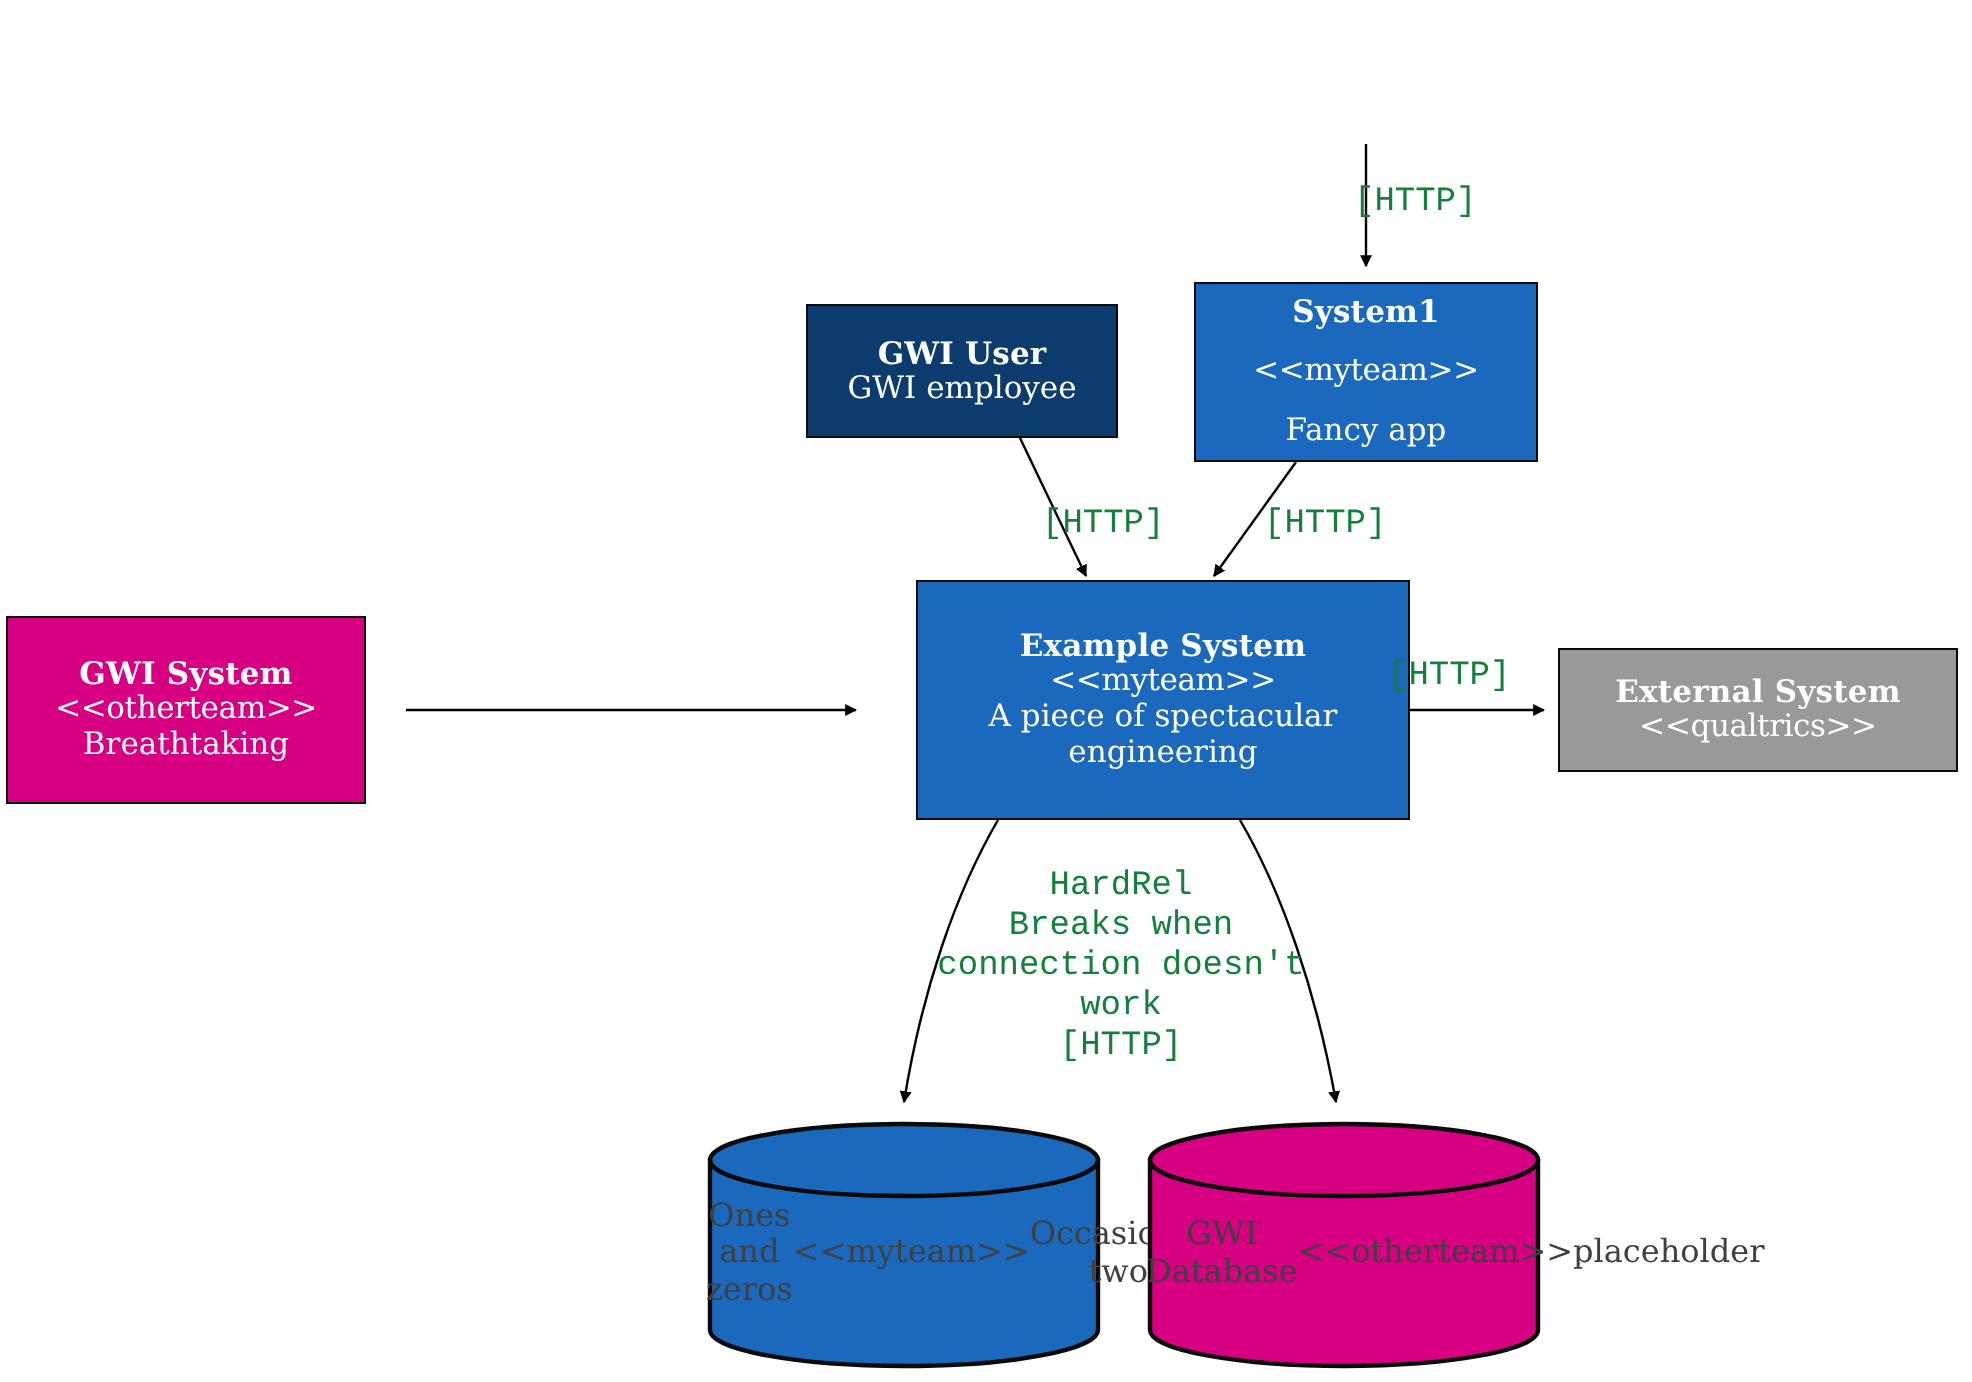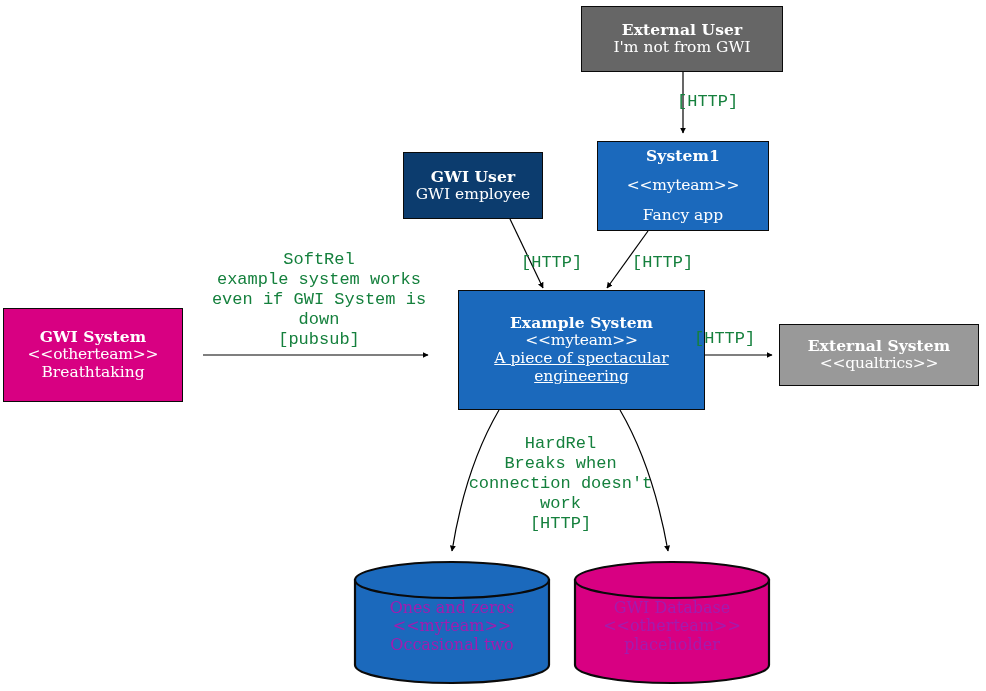"External User" div.node { html: <div> <div>External User</div> <div>I'm not from GWI</div> </div> -> none }
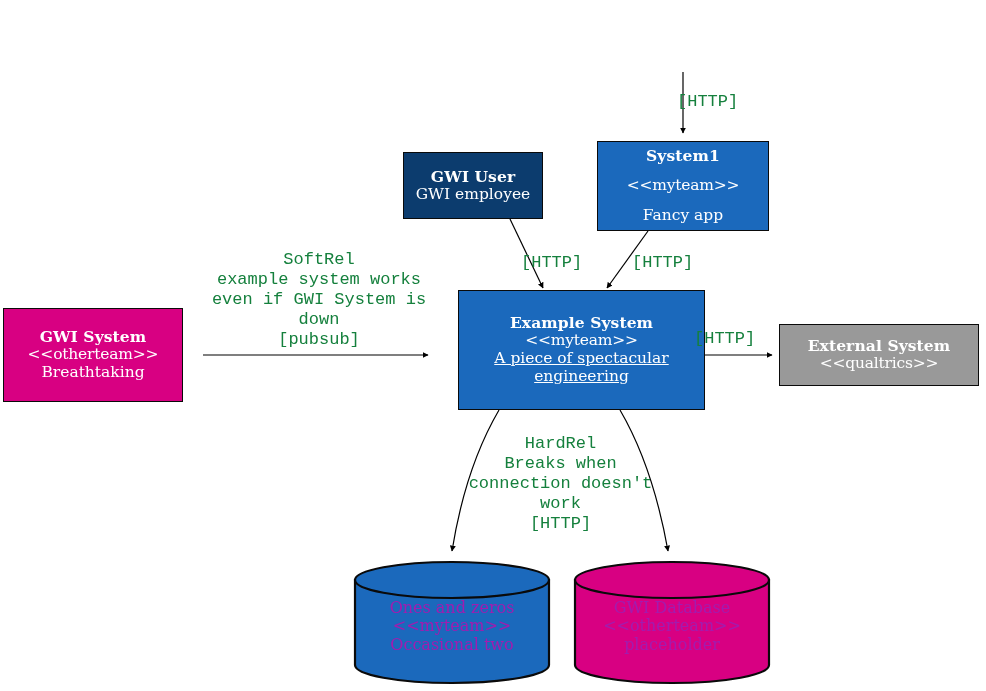"GWI User" div.node { width: 140px -> 156px }
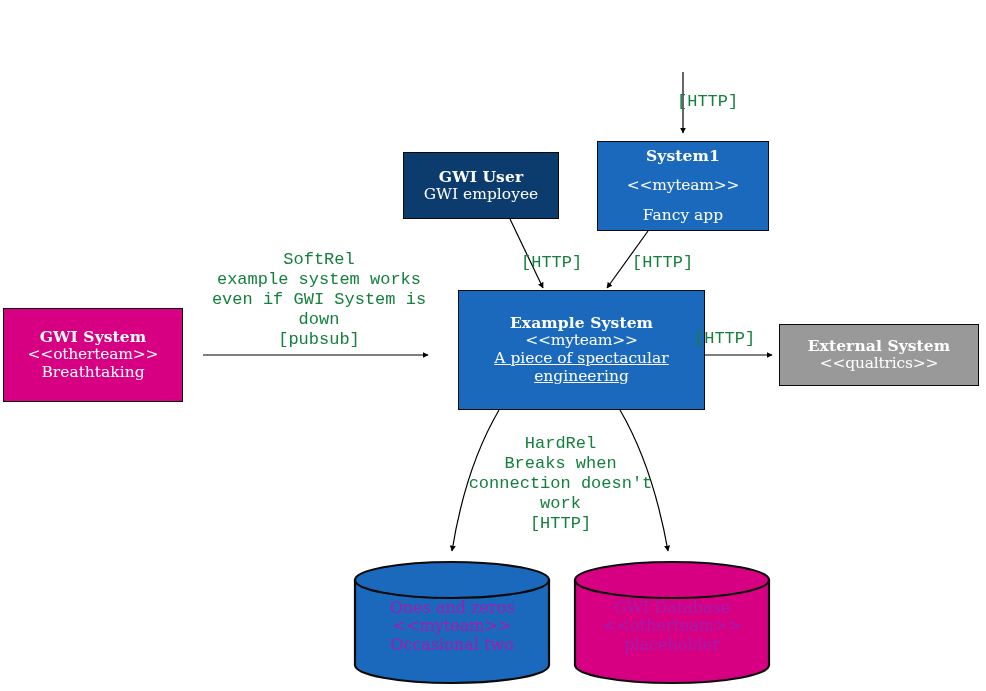"SoftRel" div.edge-label { html: <div>SoftRel example system works even if GWI System is down [pubsub]</div> -> none }
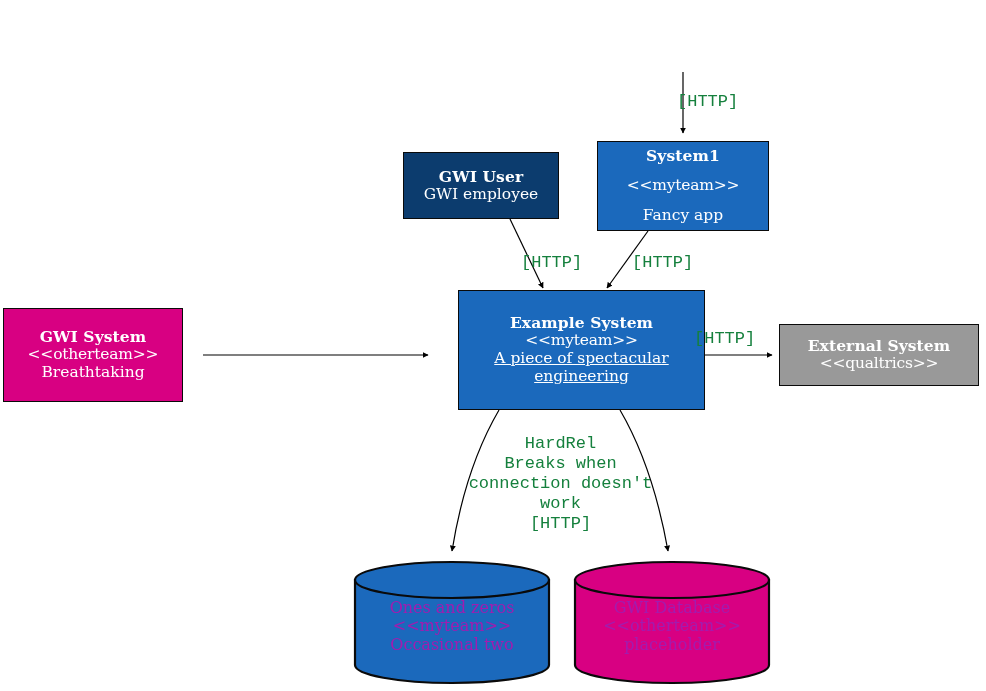"A piece of spectacular engineering" div.n-desc { text-decoration: underline -> none }
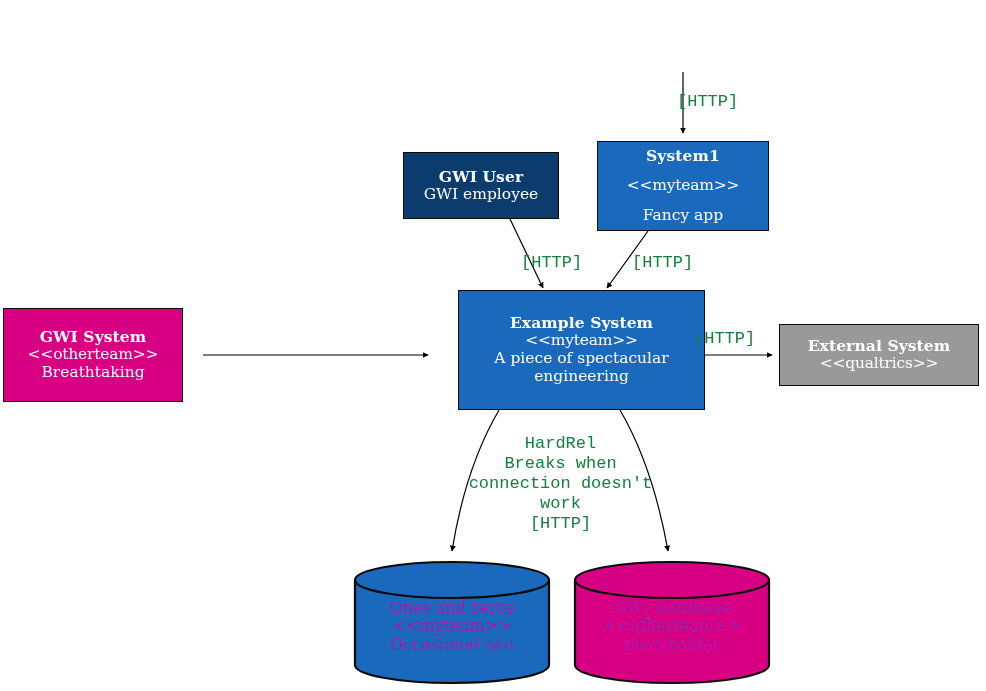"Ones and zeros" .cyl .cyl-label { color: #a21caf -> #404040; flex-direction: column -> row; justify-content: center -> flex-start }
